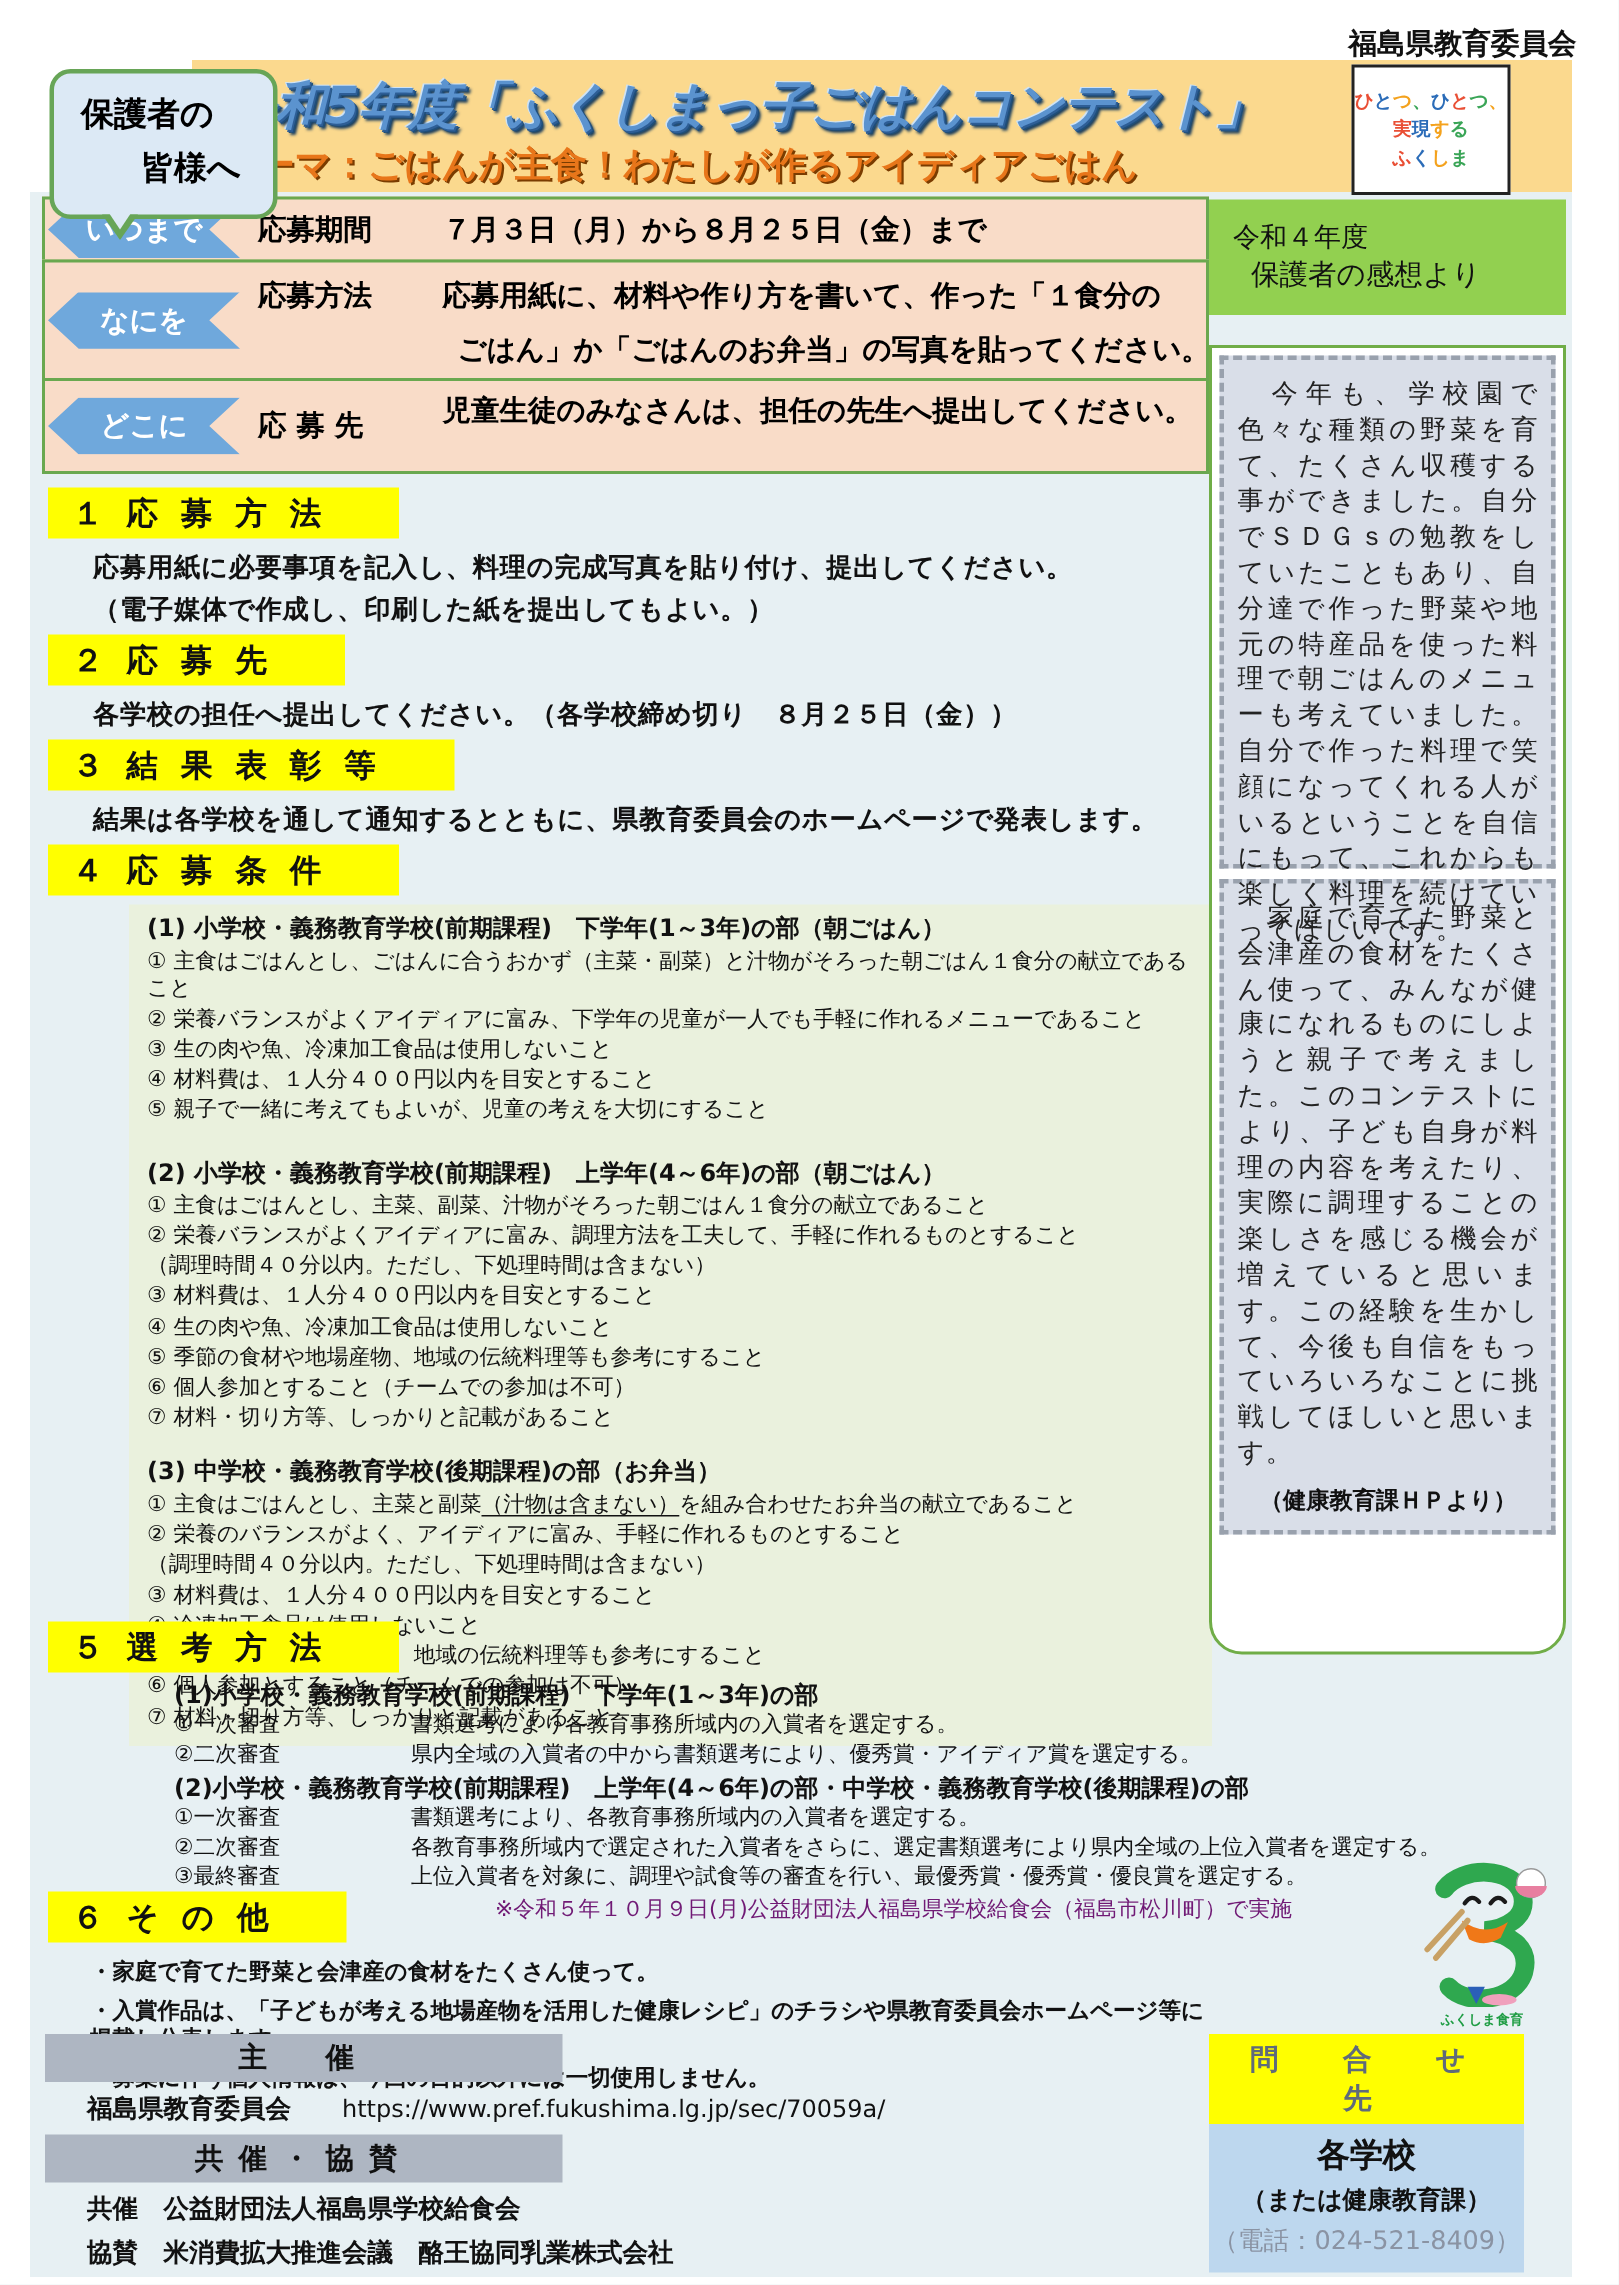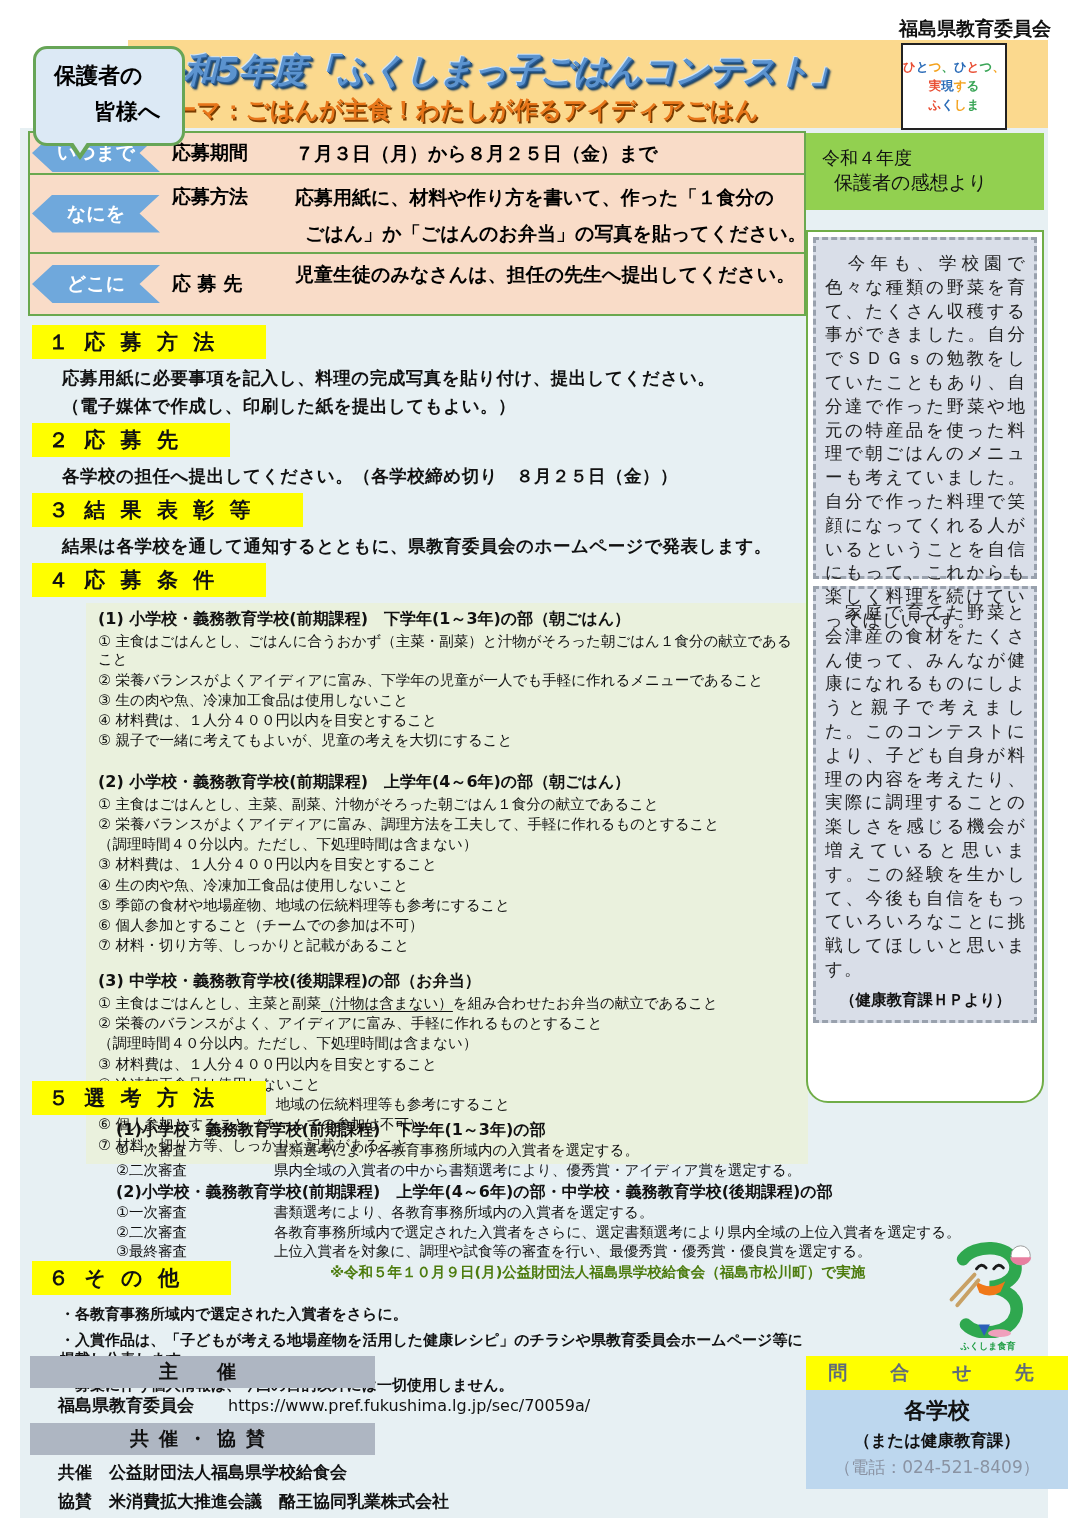"※令和５年１０月９日(月)公益財団法人福島県学校給食会（福島市松川町）で実施" .note { color: #4d7c0f -> #701a75; font-weight: 700 -> 400 }
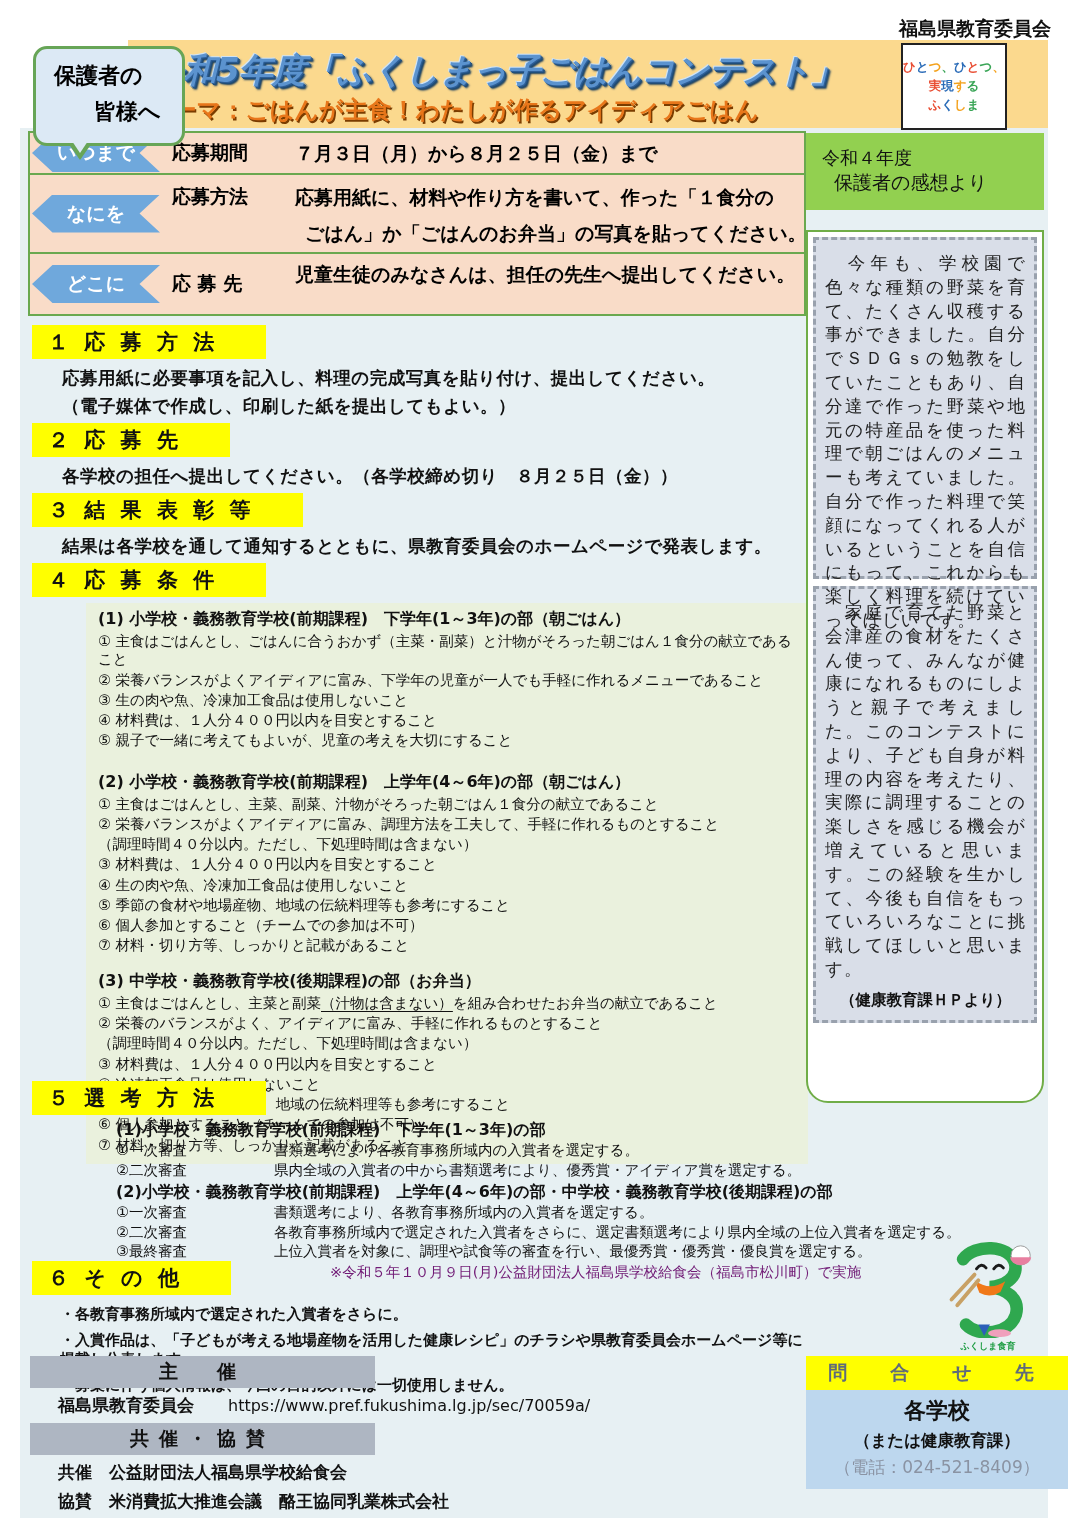"・各教育事務所域内で選定された入賞者をさらに。" div.bullet { text: 各教育事務所域内で選定された入賞者をさらに -> 家庭で育てた野菜と会津産の食材をたくさん使って }
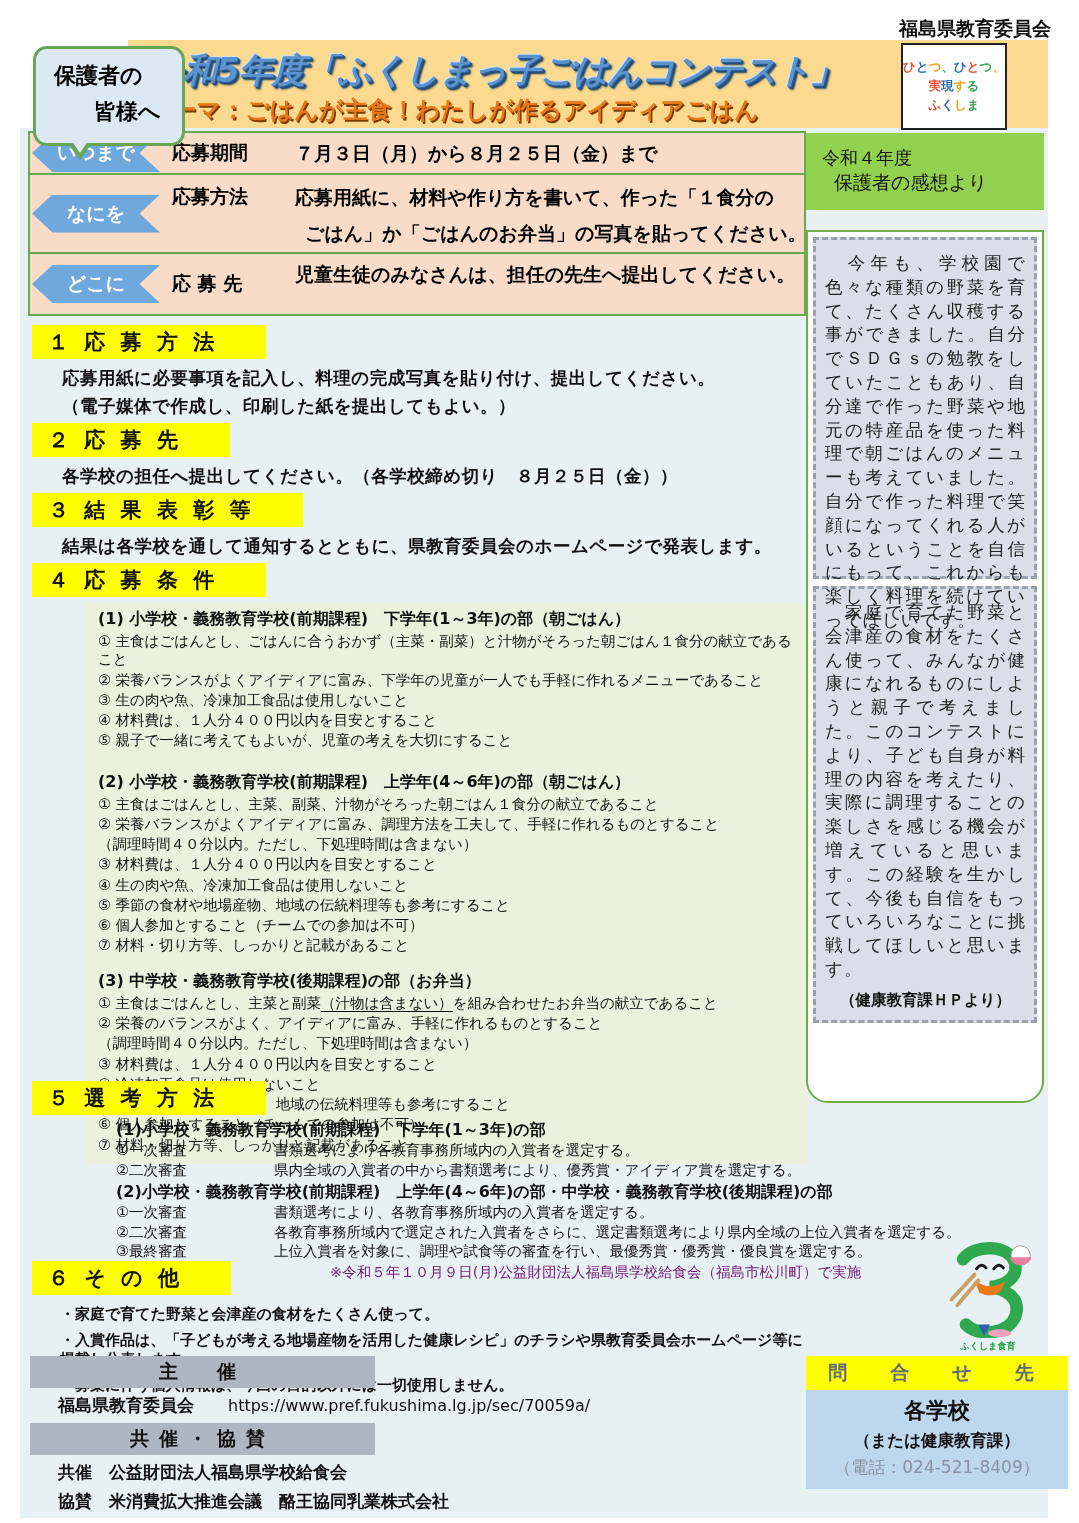"問 合 せ 先" .contact { width: 262px -> 210px }
